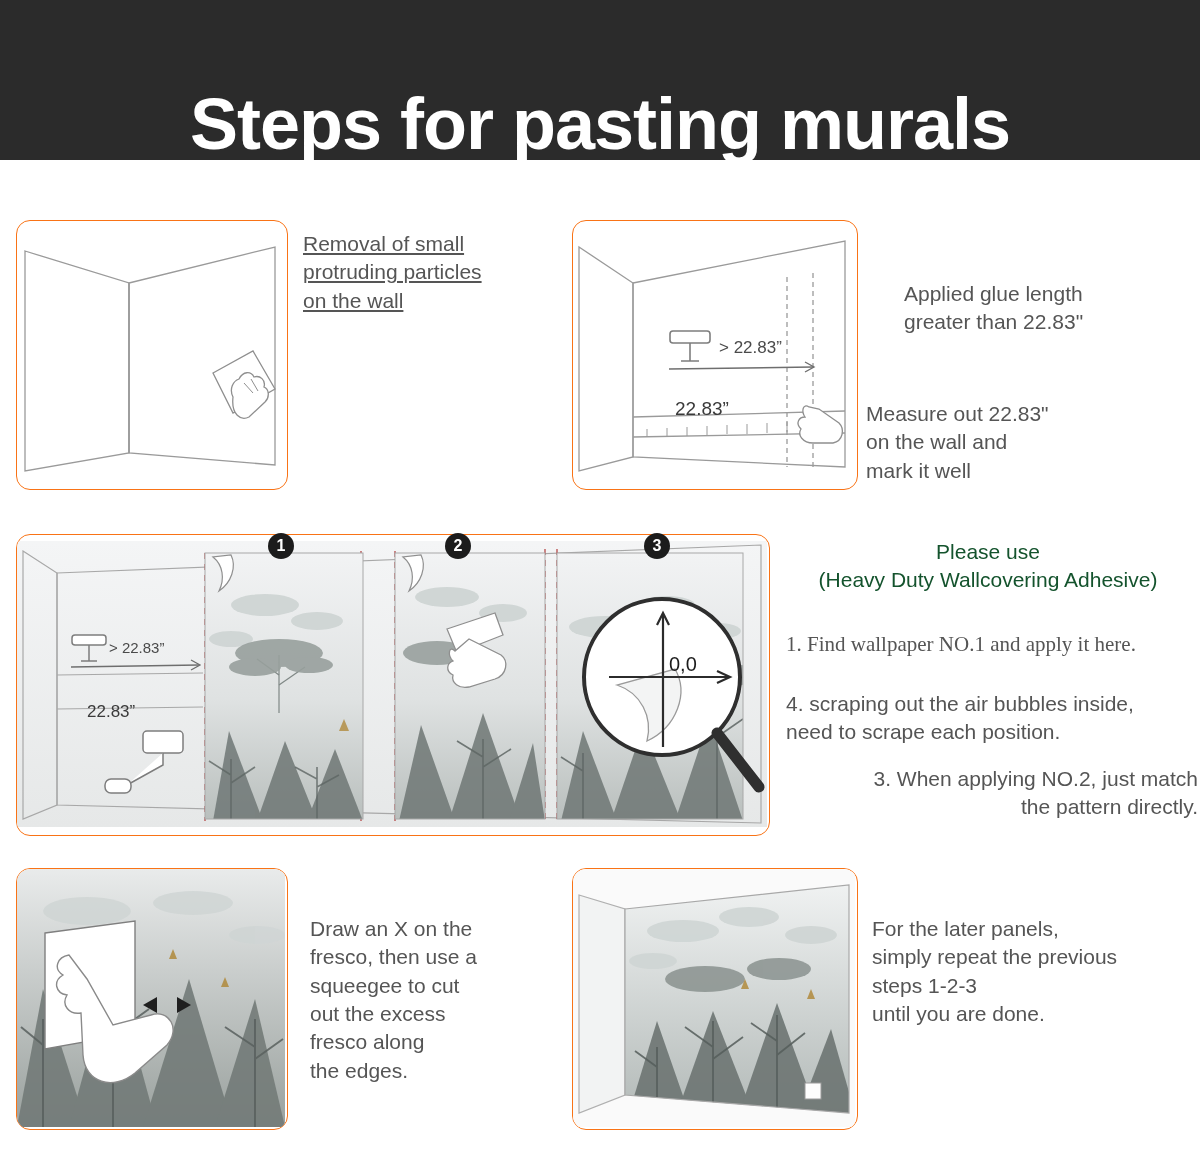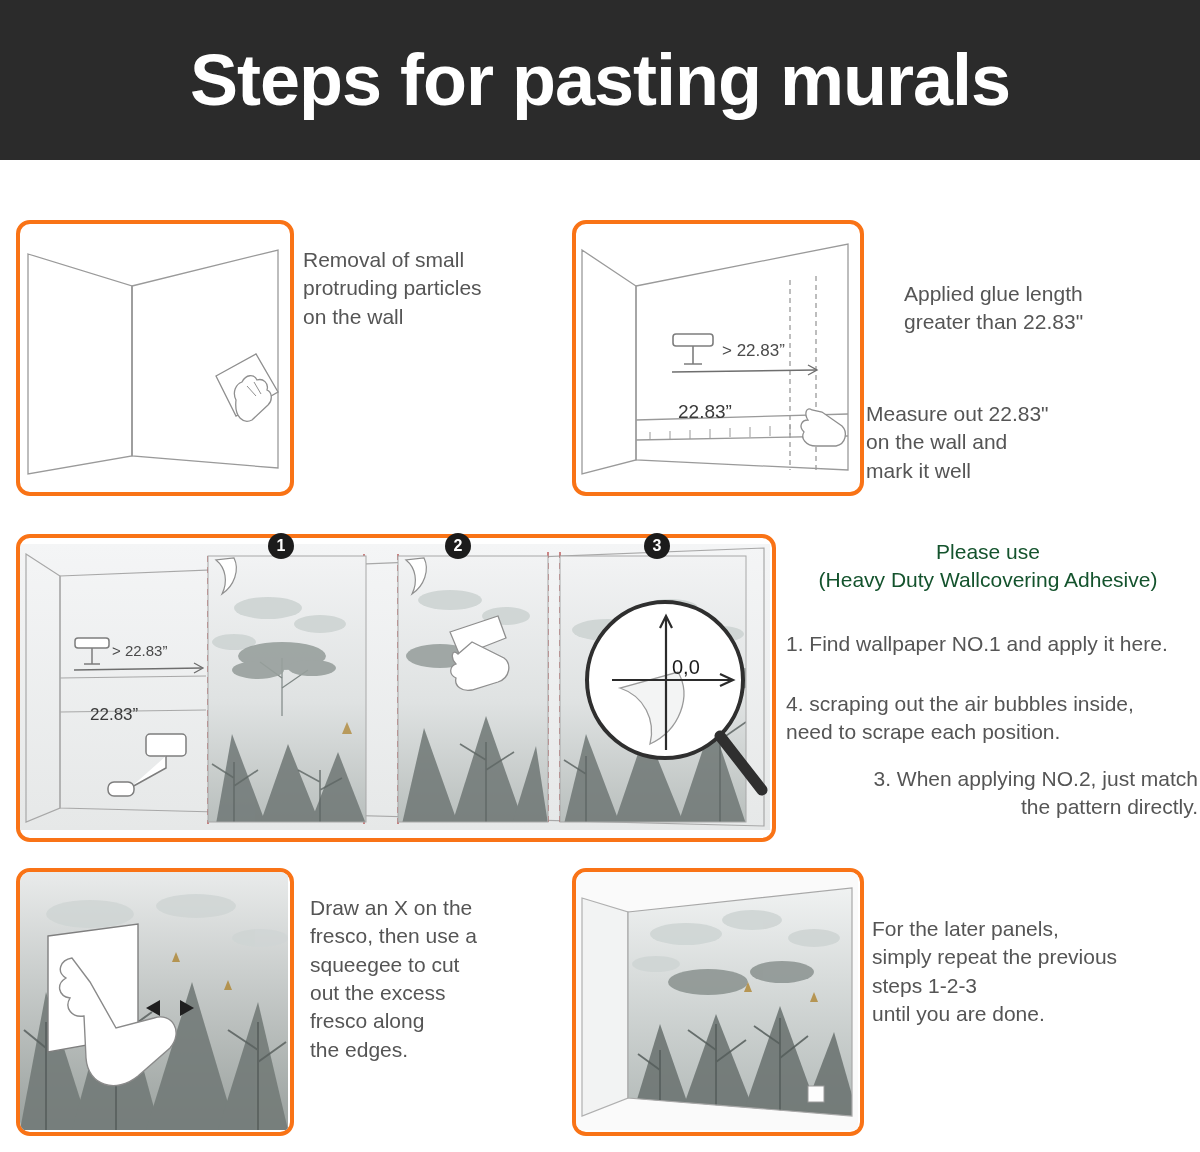"Steps for pasting murals" .header-bar { align-items: center -> flex-end }
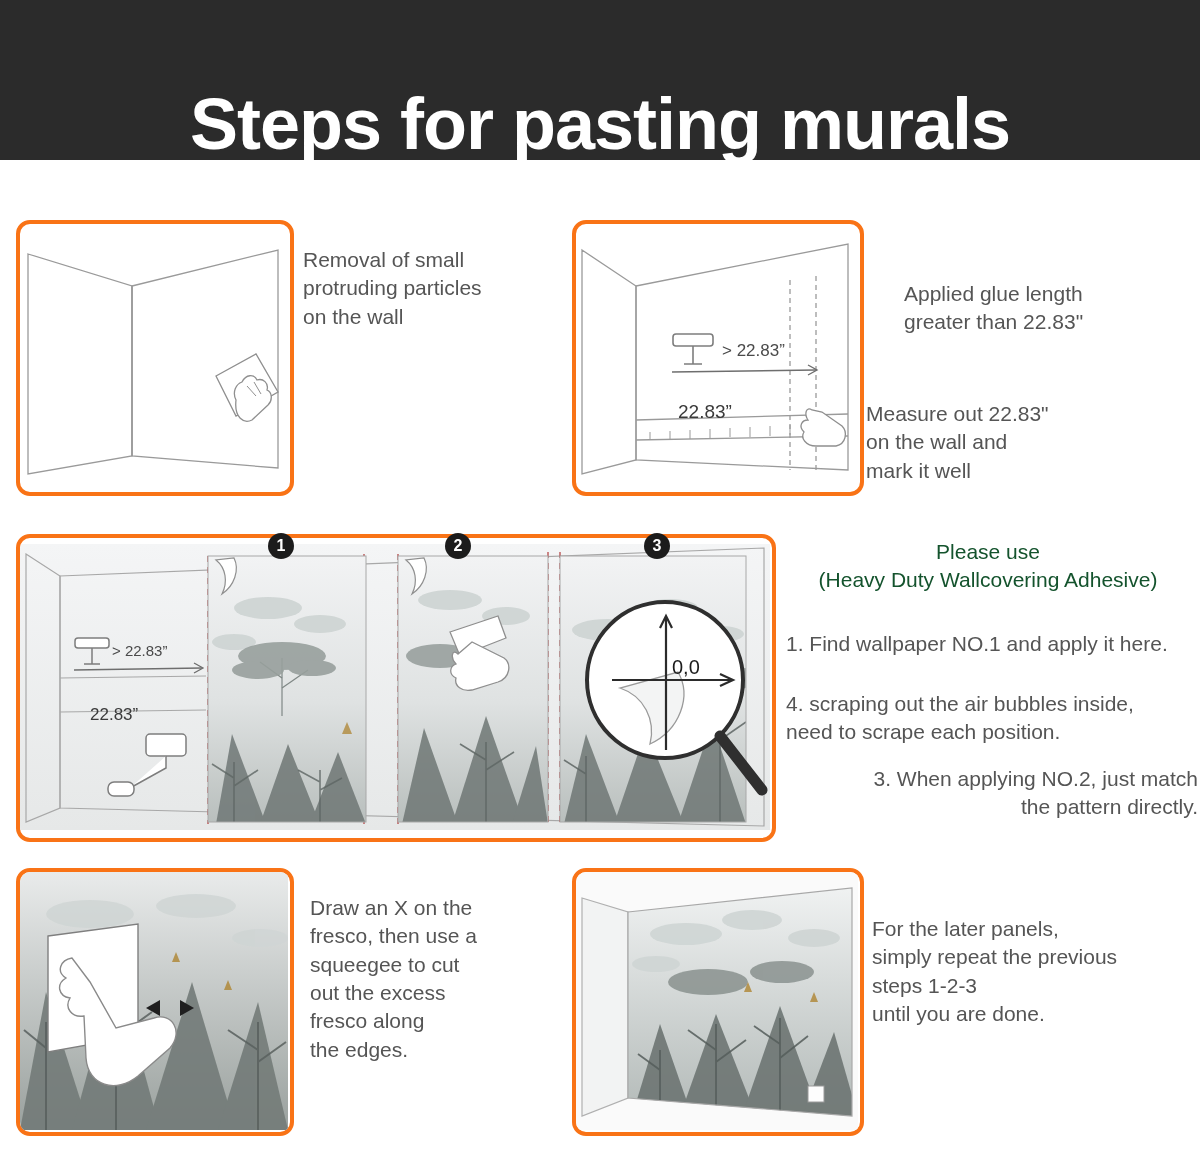"Removal of small" #cap-step1 { text-decoration: none -> underline; top: 246px -> 230px }
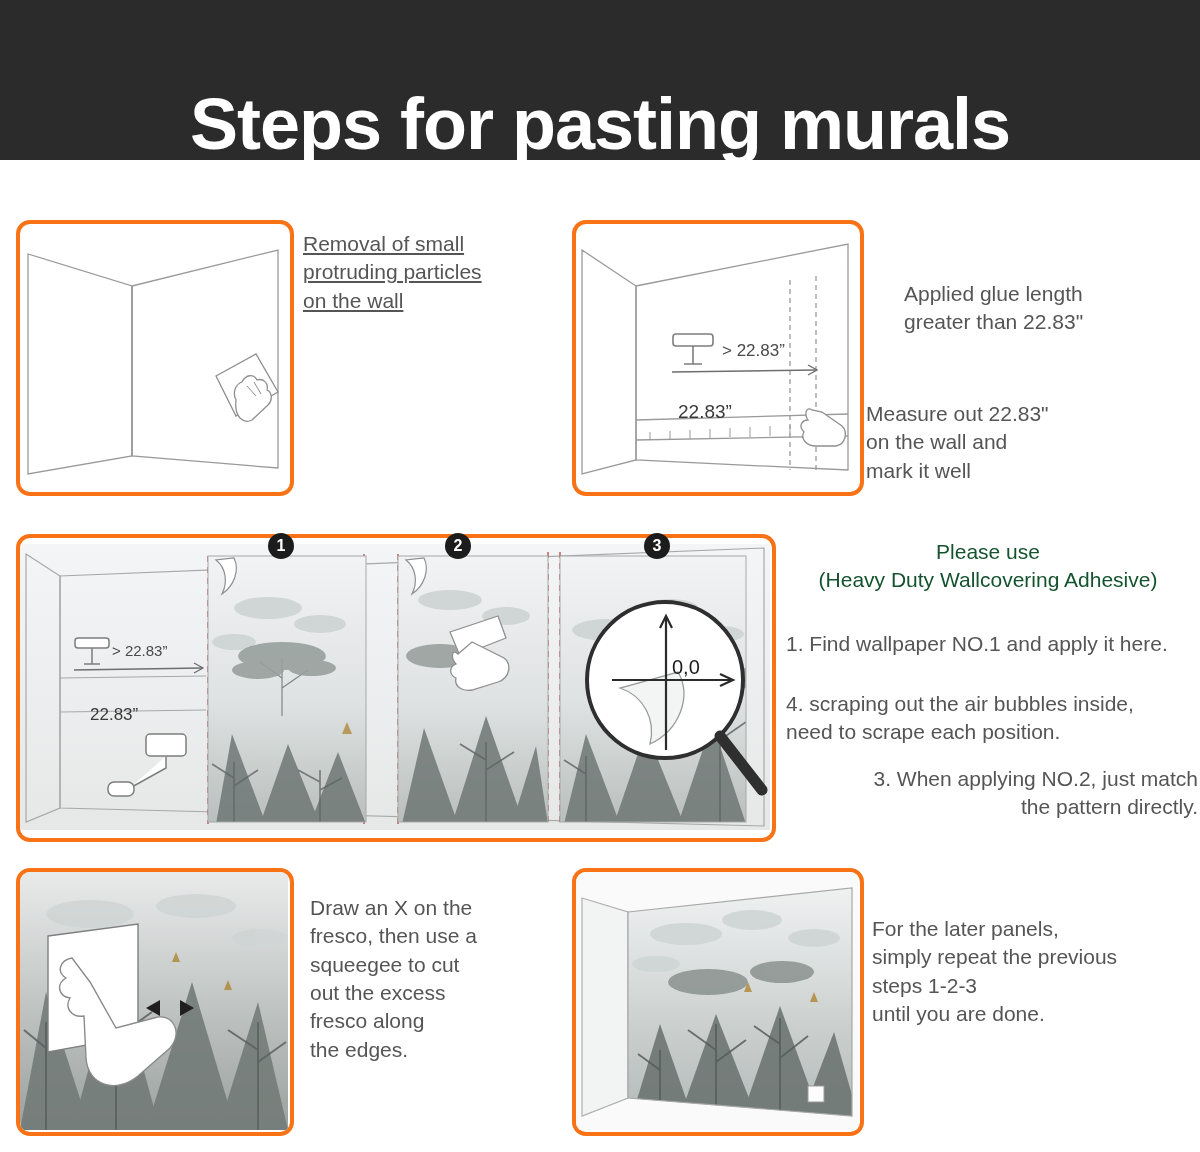"> 22.83”" .panel { border: 4px solid #f97316 -> 1px solid #f97316 }
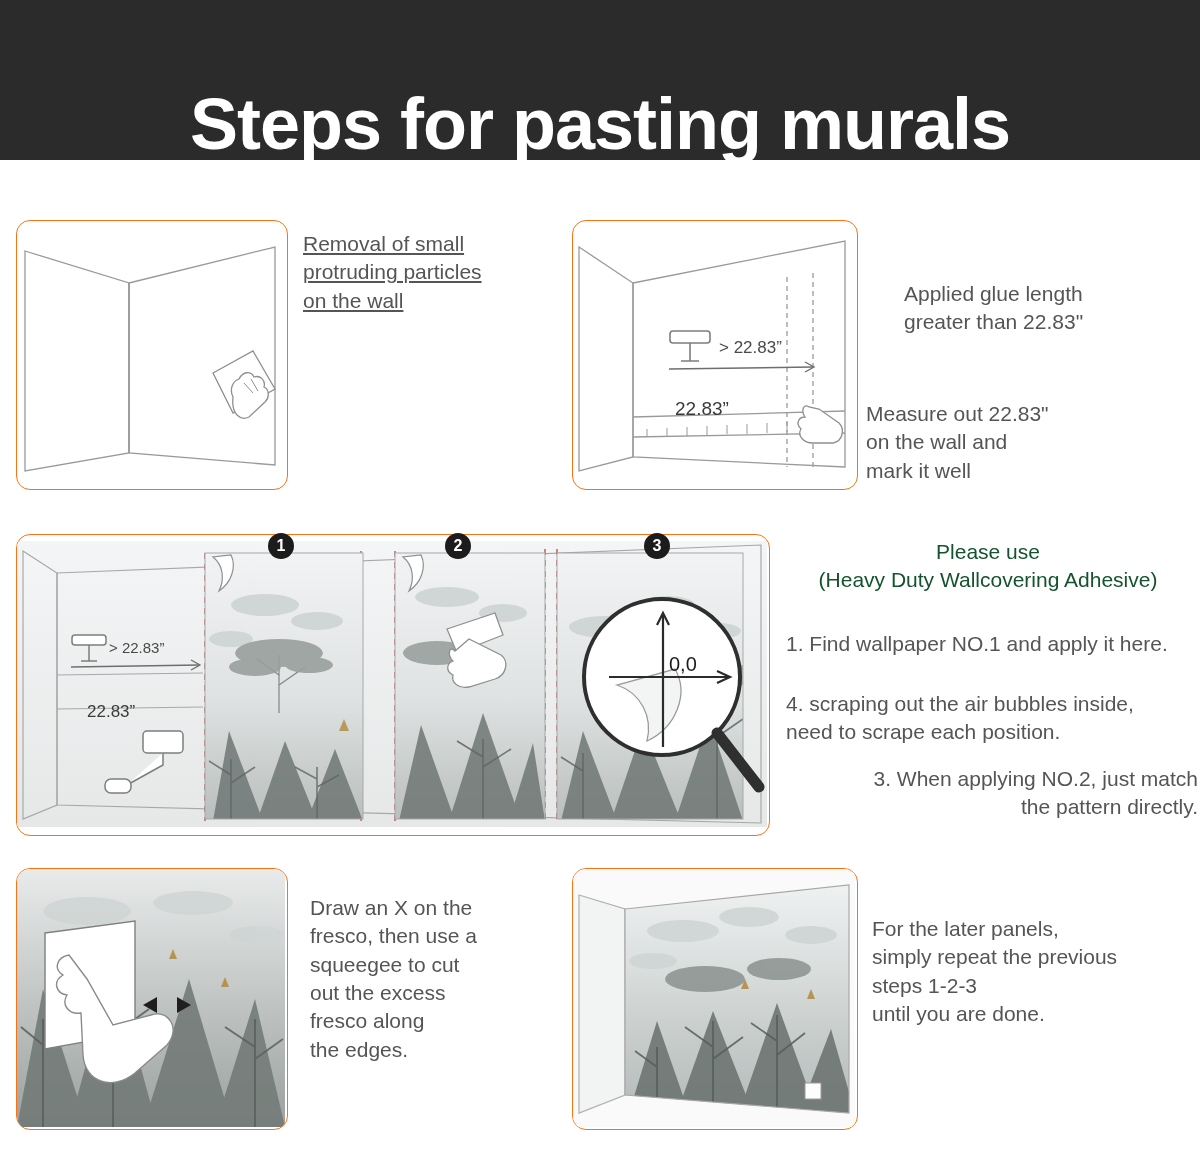"1. Find wallpaper NO.1 and" #note-1 { font-family: none -> Liberation Serif, serif }
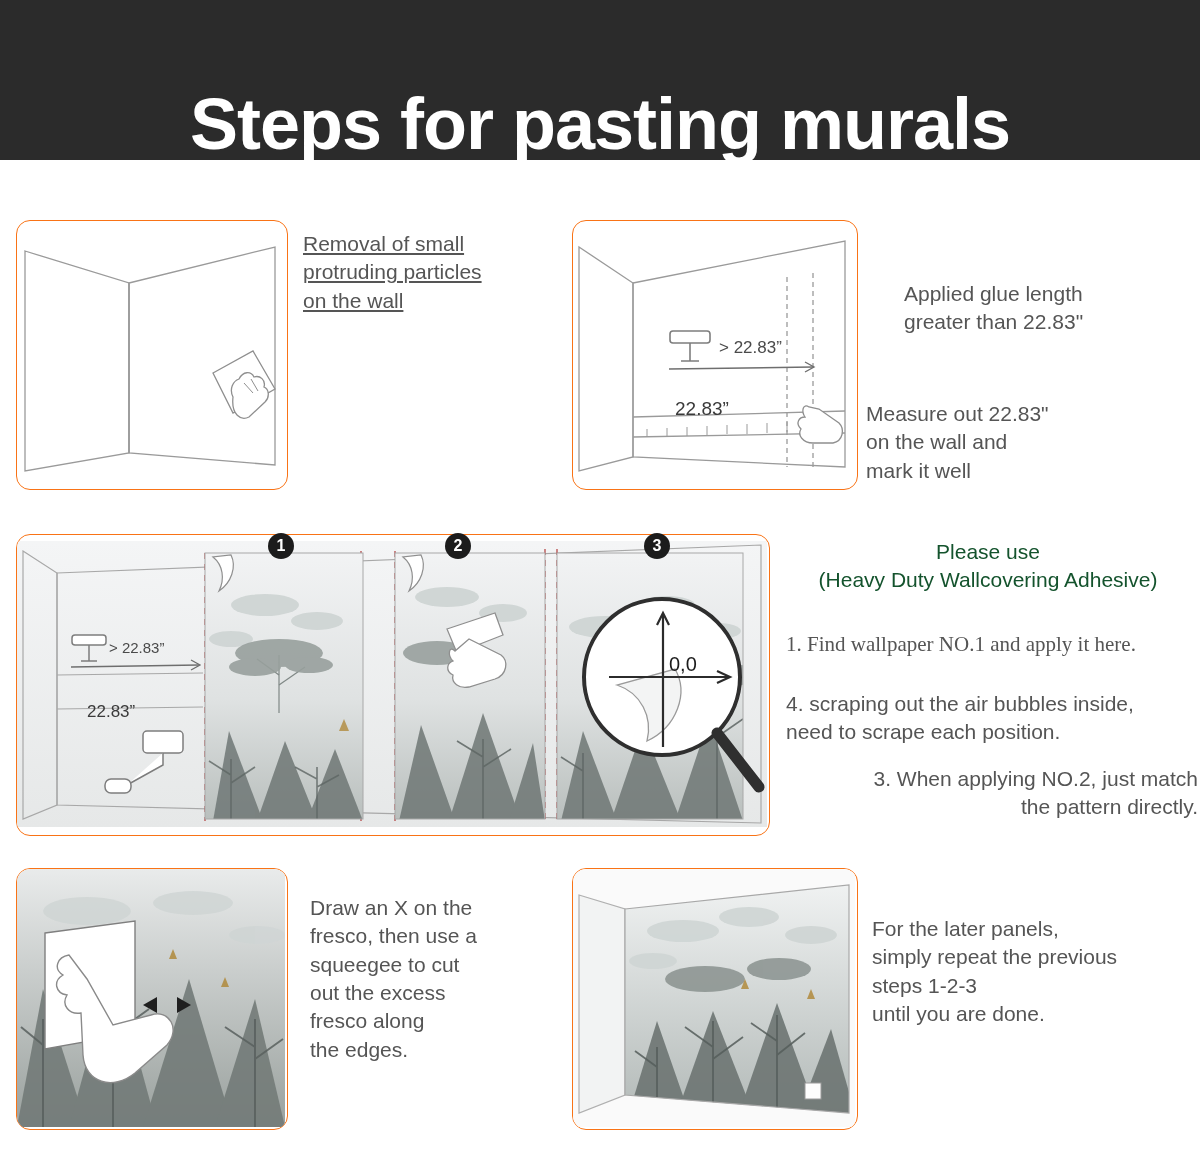"Draw an X on the" #cap-step4 { top: 894px -> 915px }
